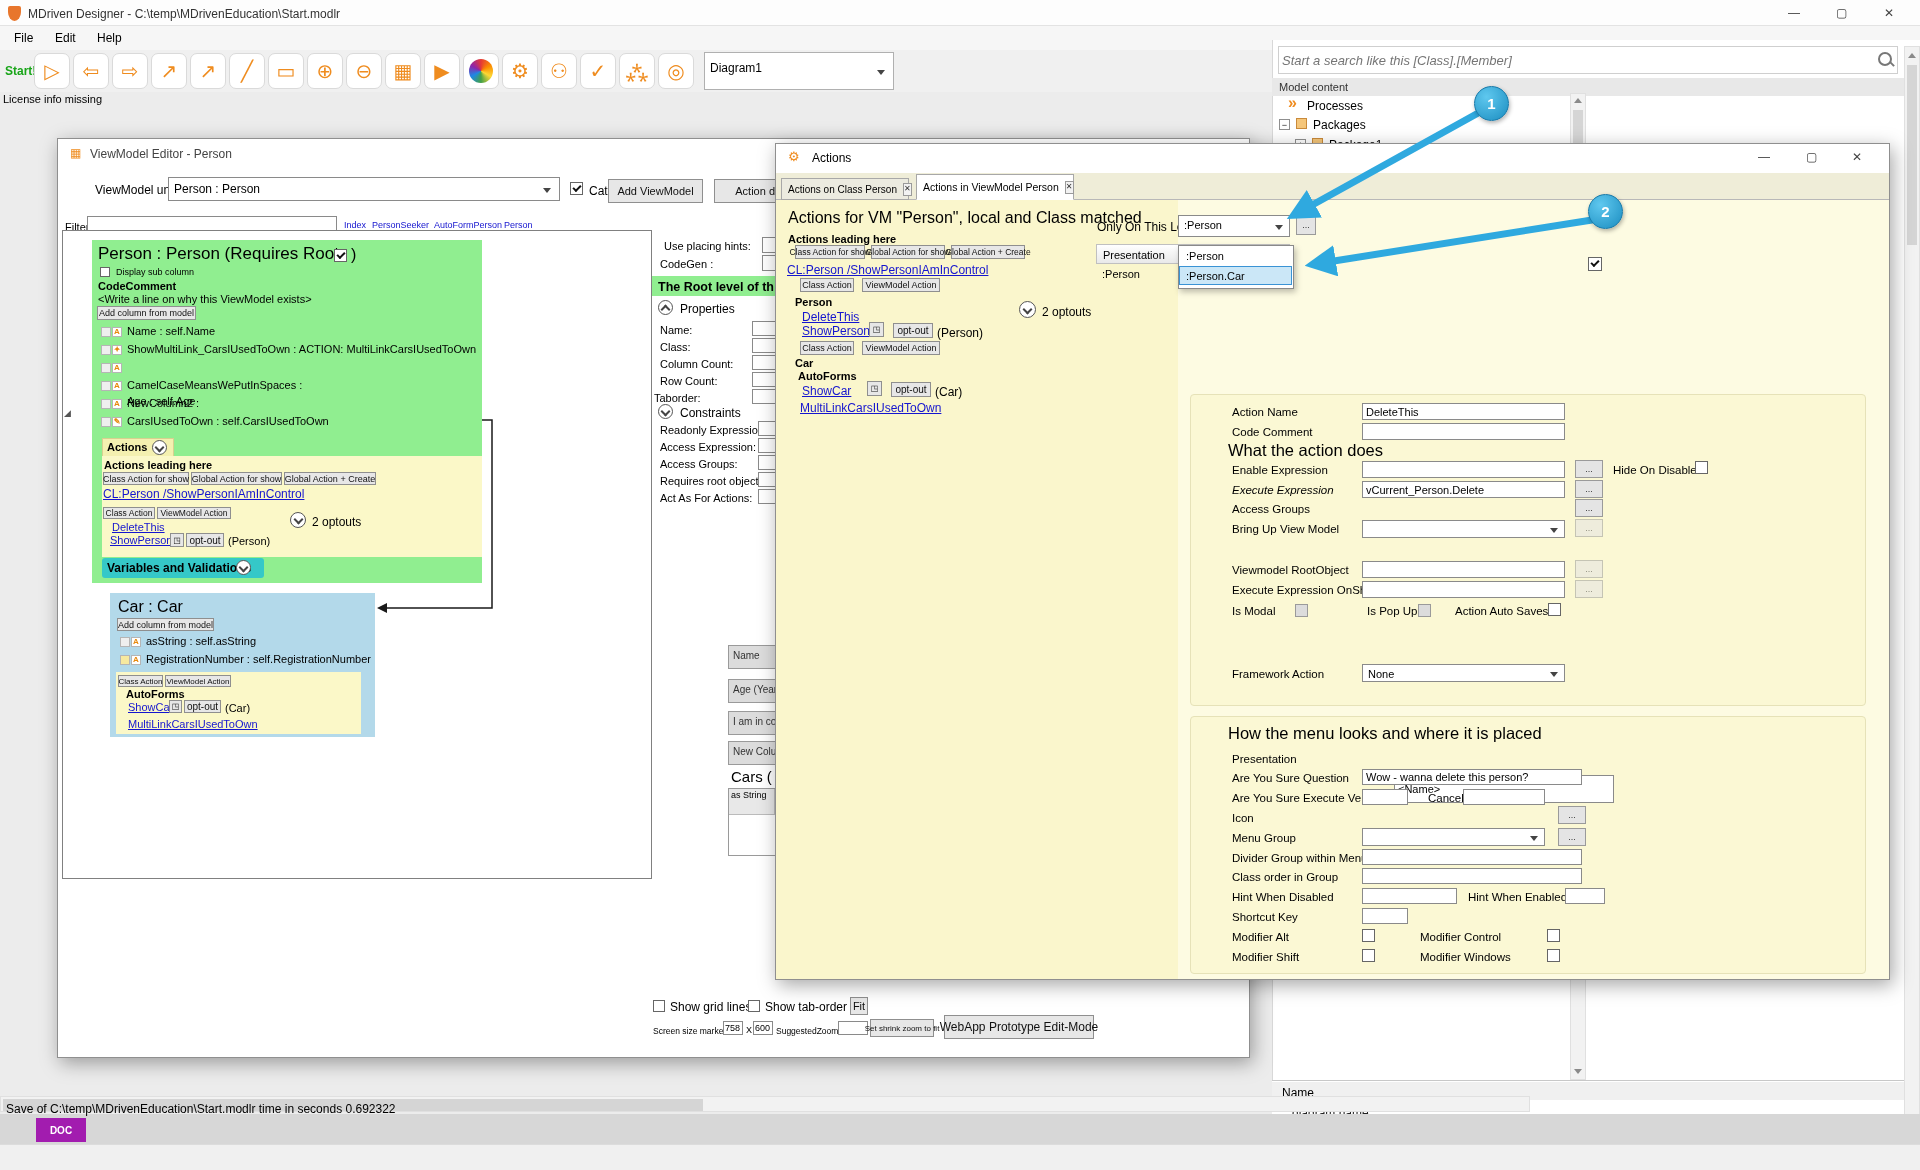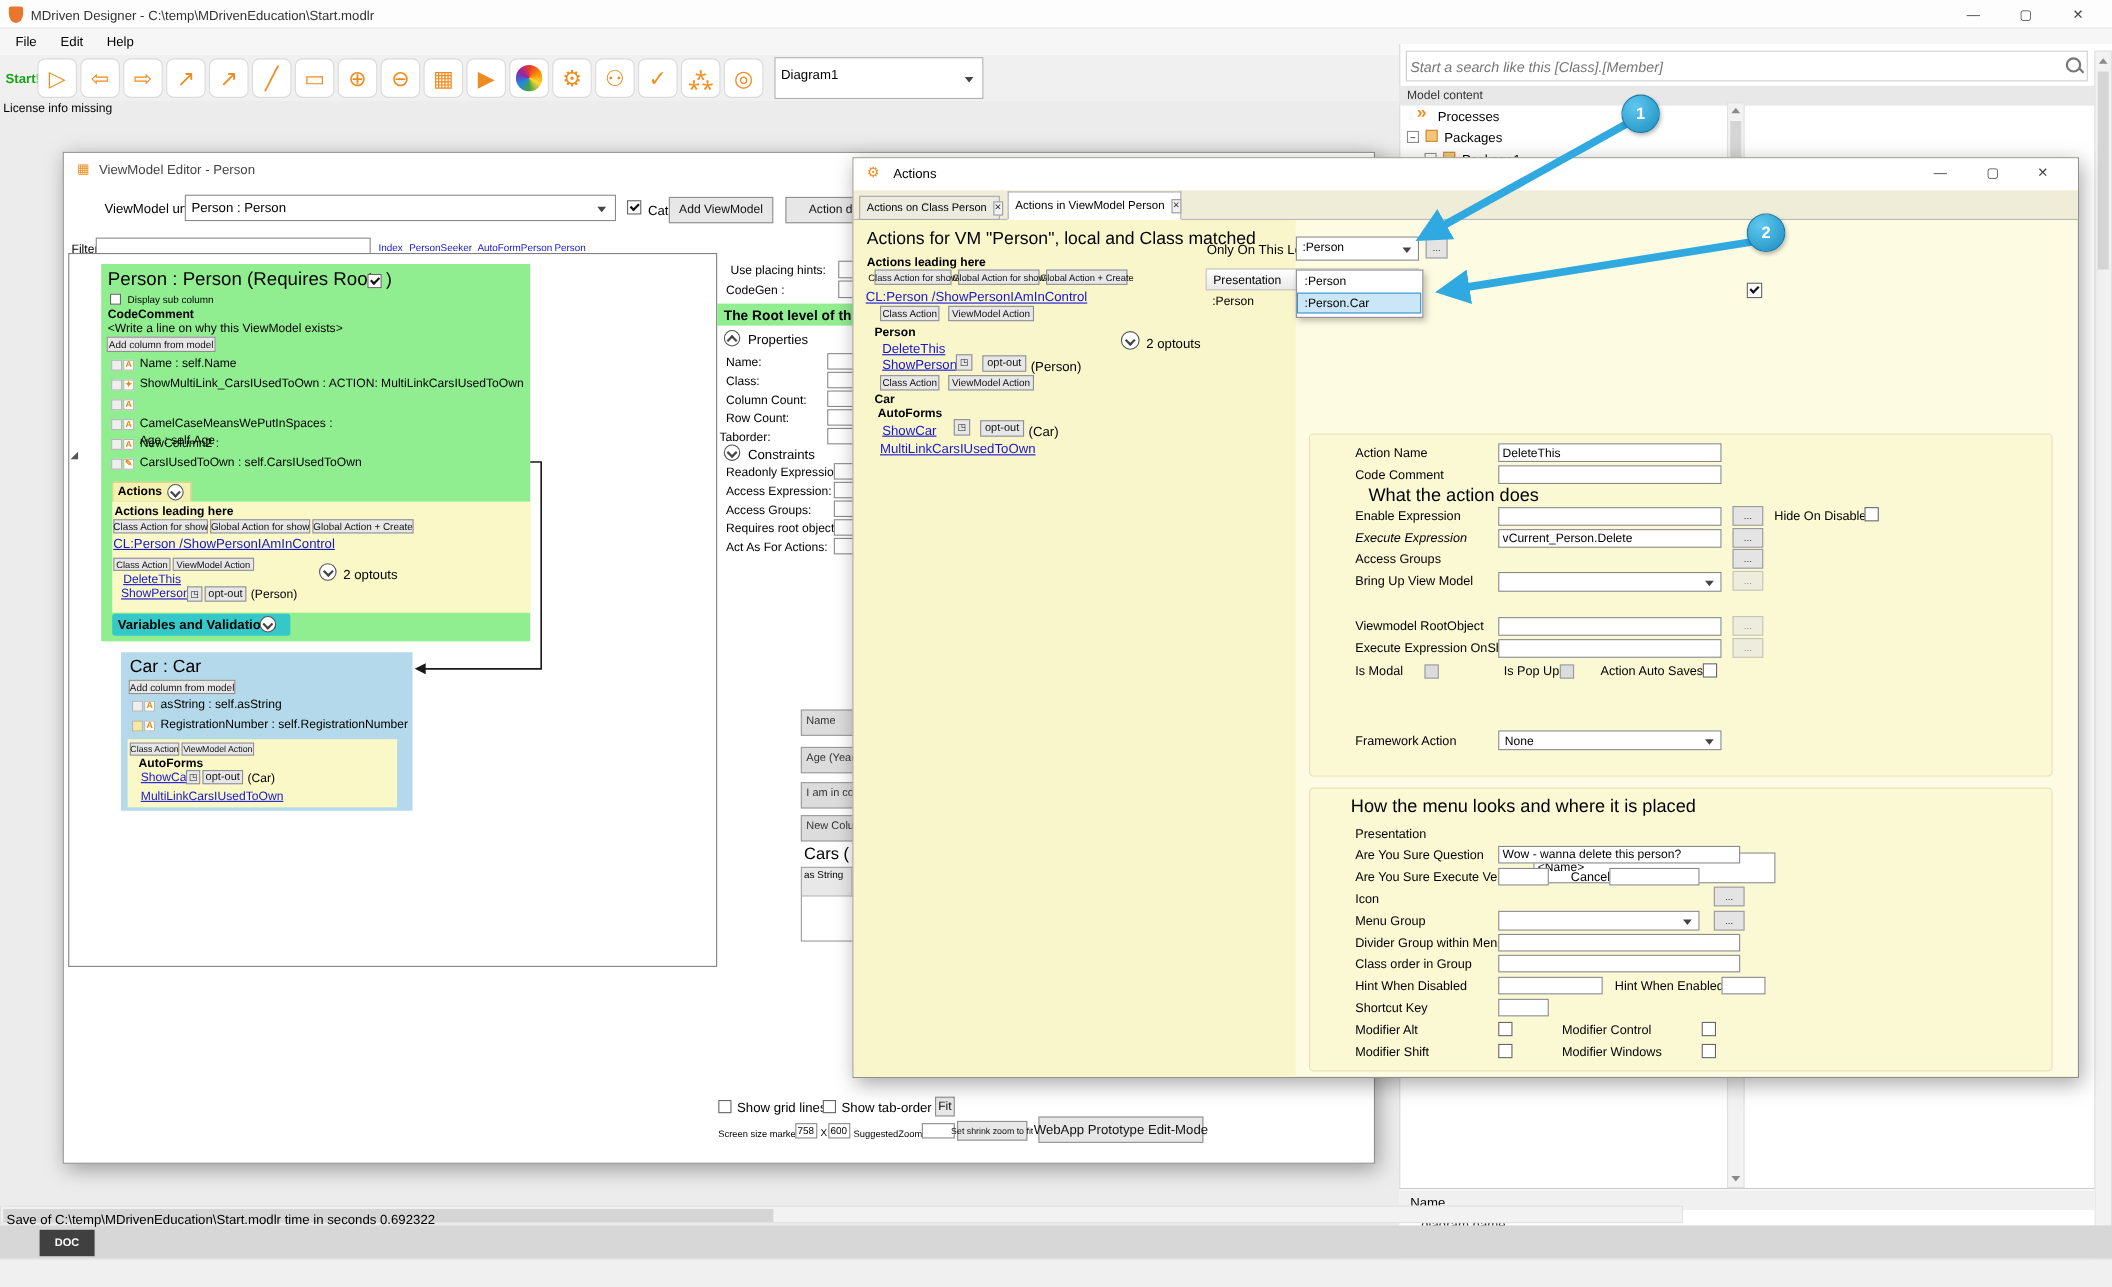"What the action does" span.t { margin-left: 16px -> none }
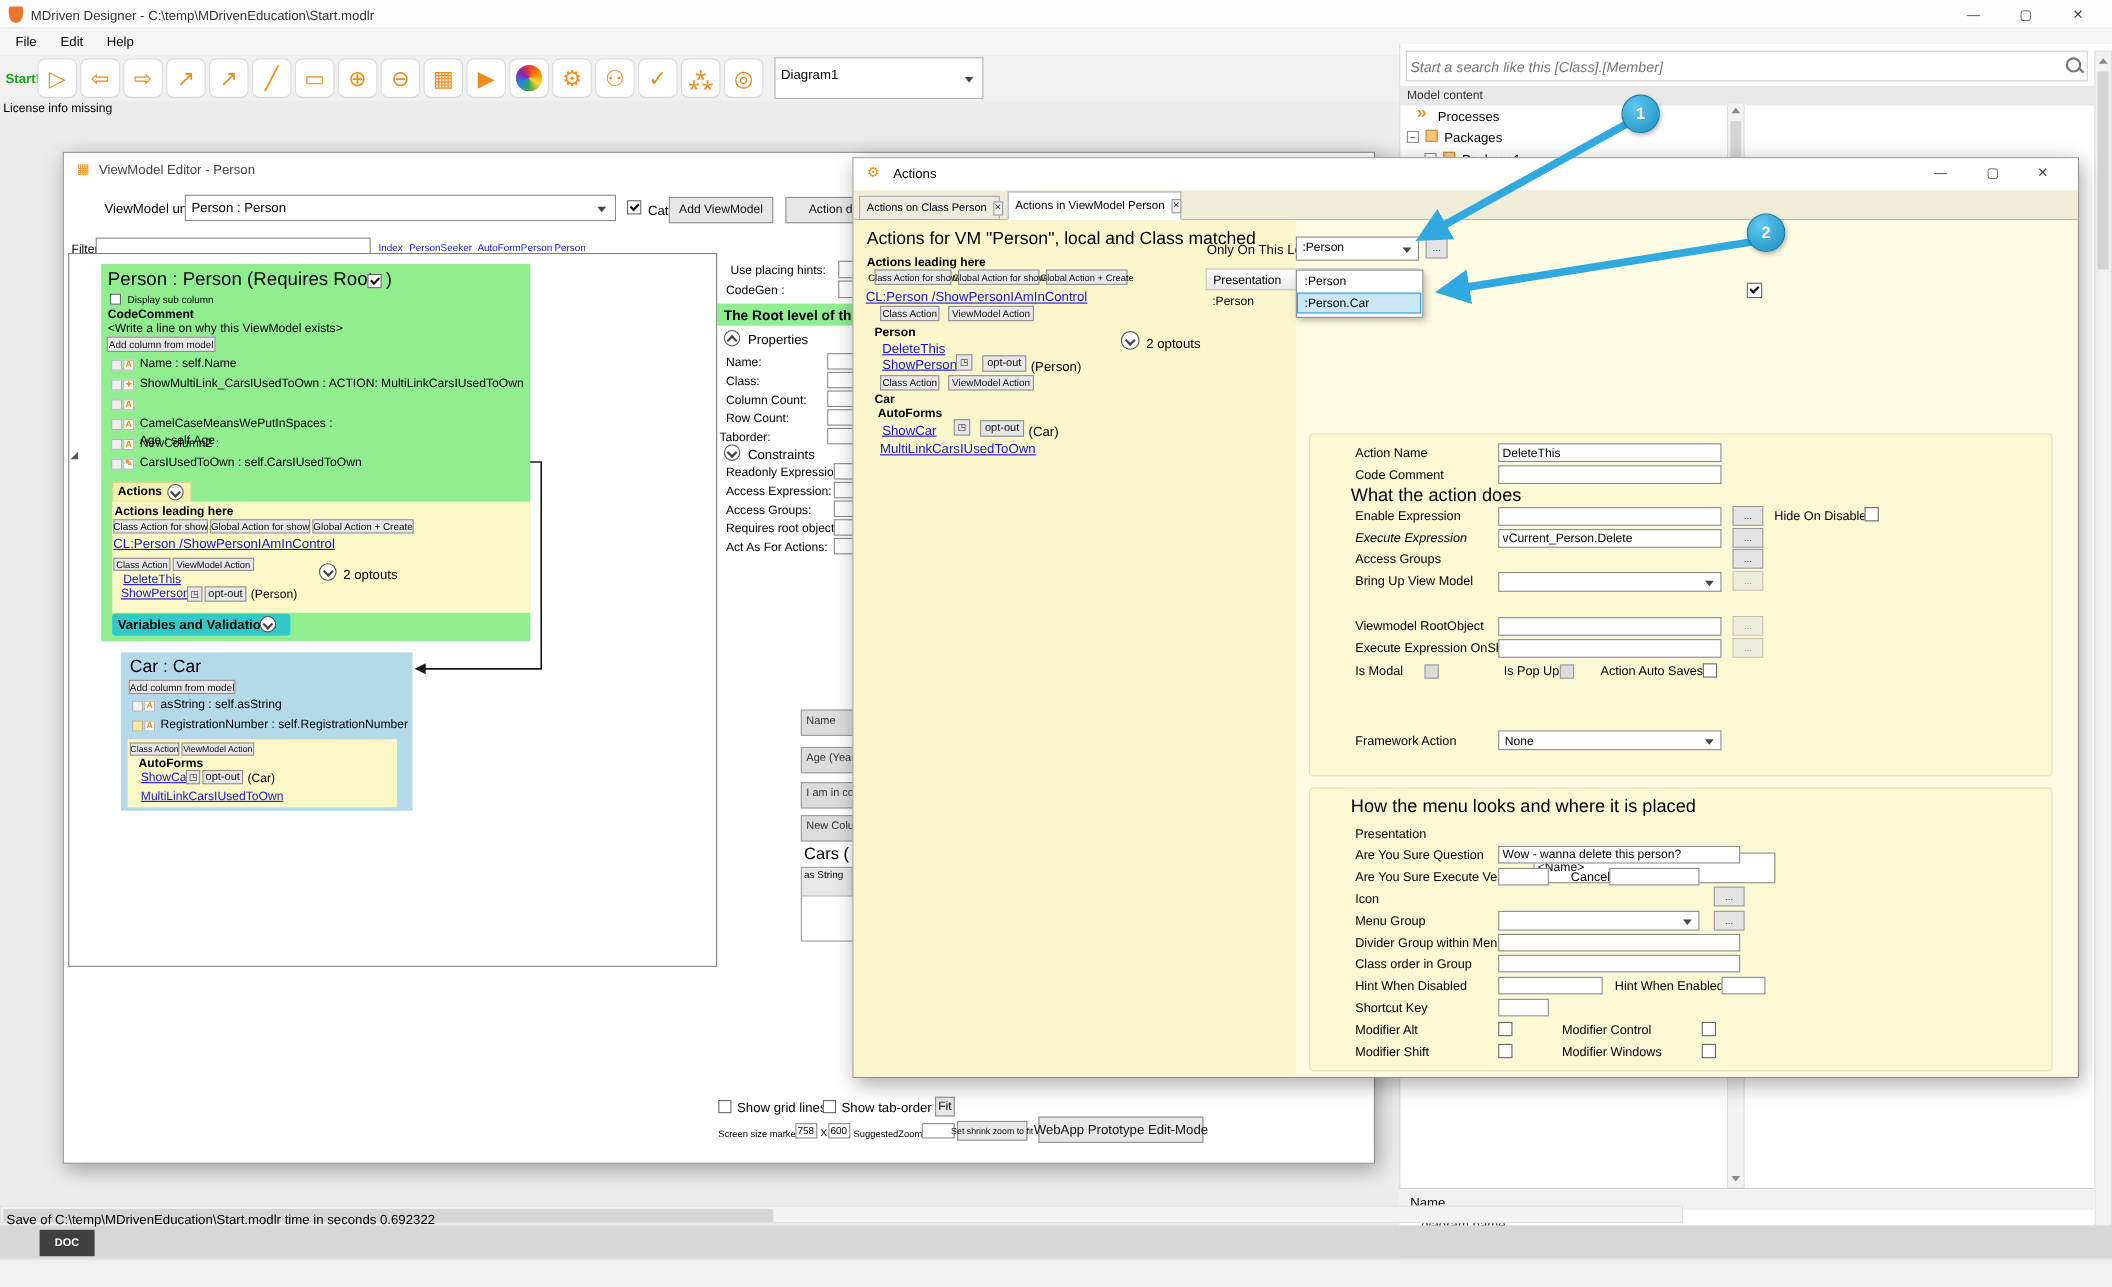"DOC" div.panel { background: #404040 -> #a21caf }
